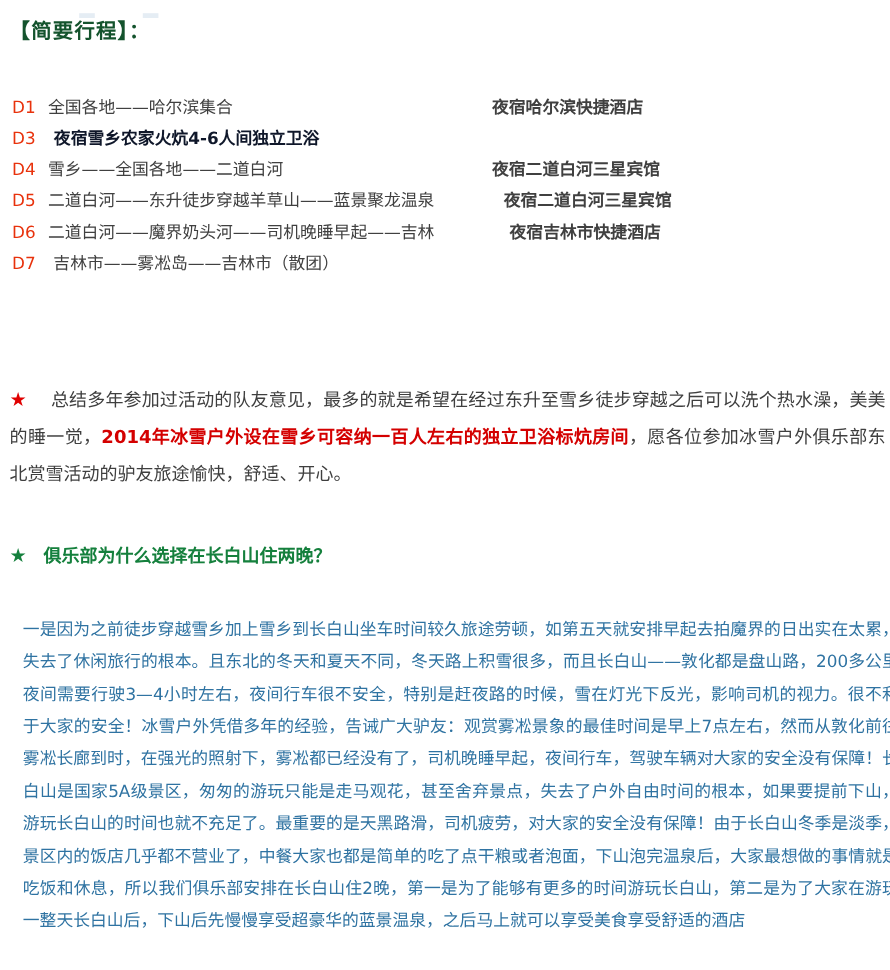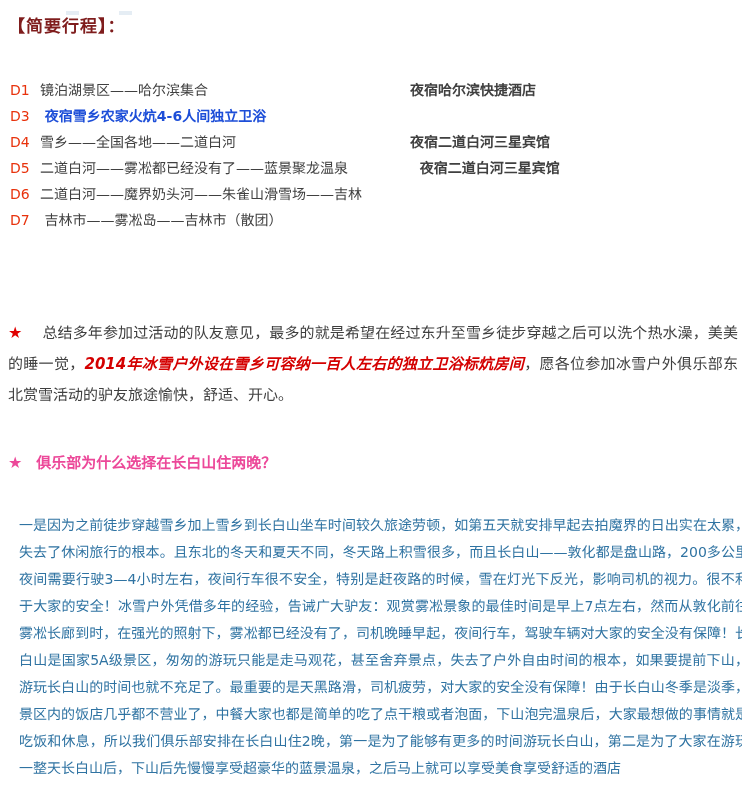"【简要行程】：" .brief-heading { color: #7f1d1d -> #14532d }
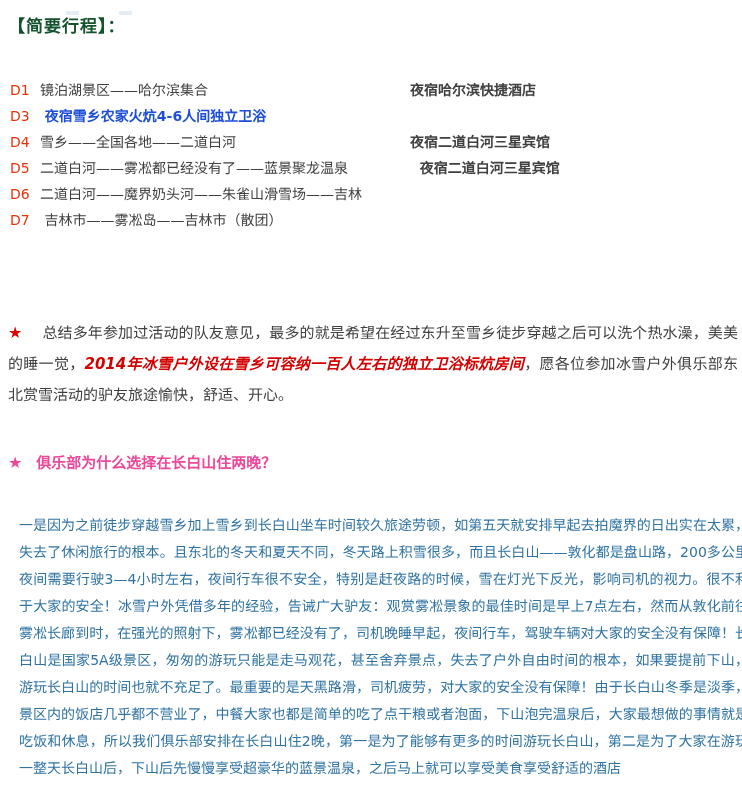"镜泊湖景区——哈尔滨集合" span.route { text: 镜泊湖景区 -> 全国各地 }
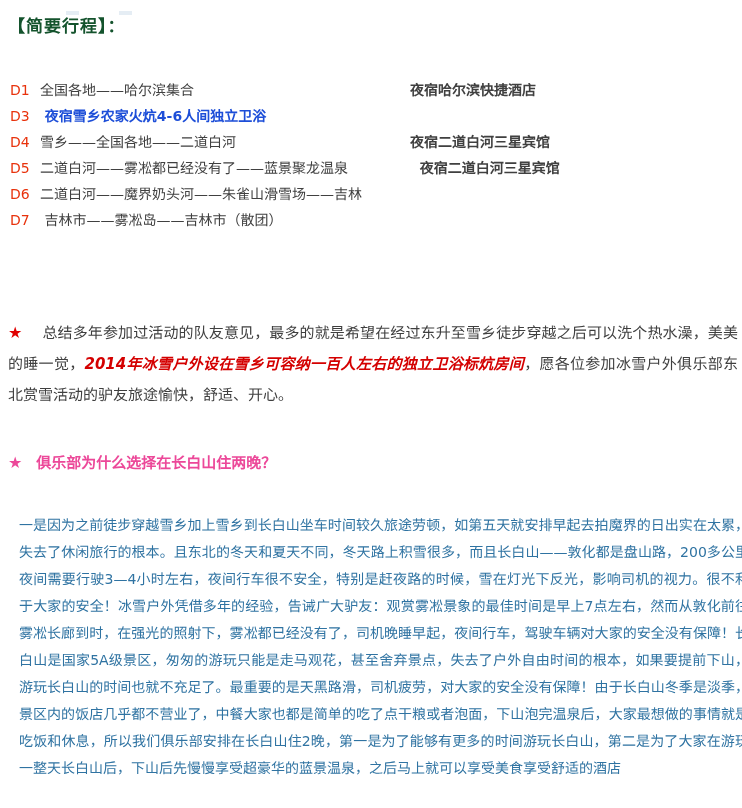"夜宿雪乡农家火炕4-6人间独立卫浴" .stay.hl { color: #1d4ed8 -> #0f172a }
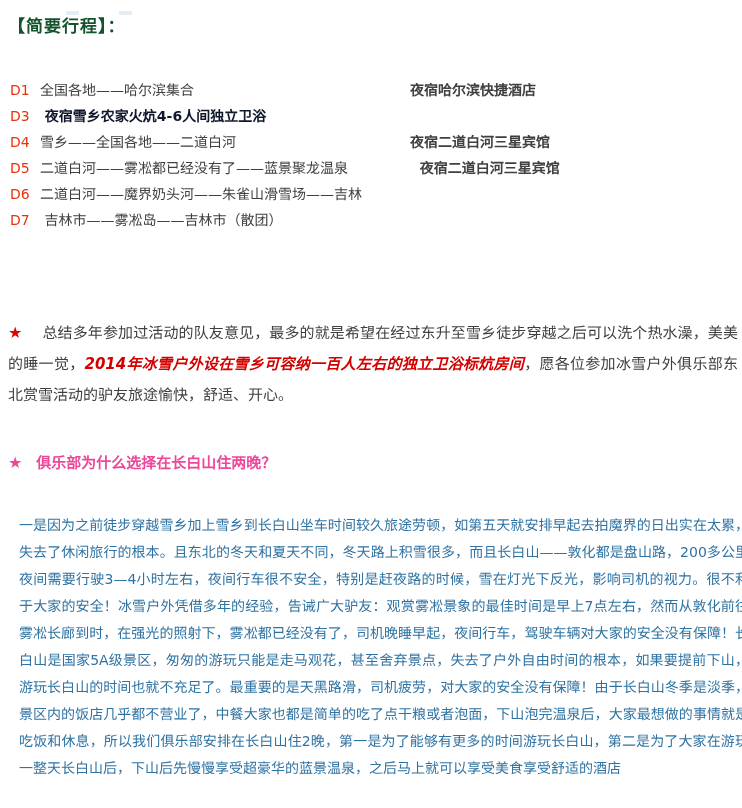"二道白河——雾凇都已经没有了——蓝景聚龙温泉" span.route { text: 雾凇都已经没有了 -> 东升徒步穿越羊草山 }
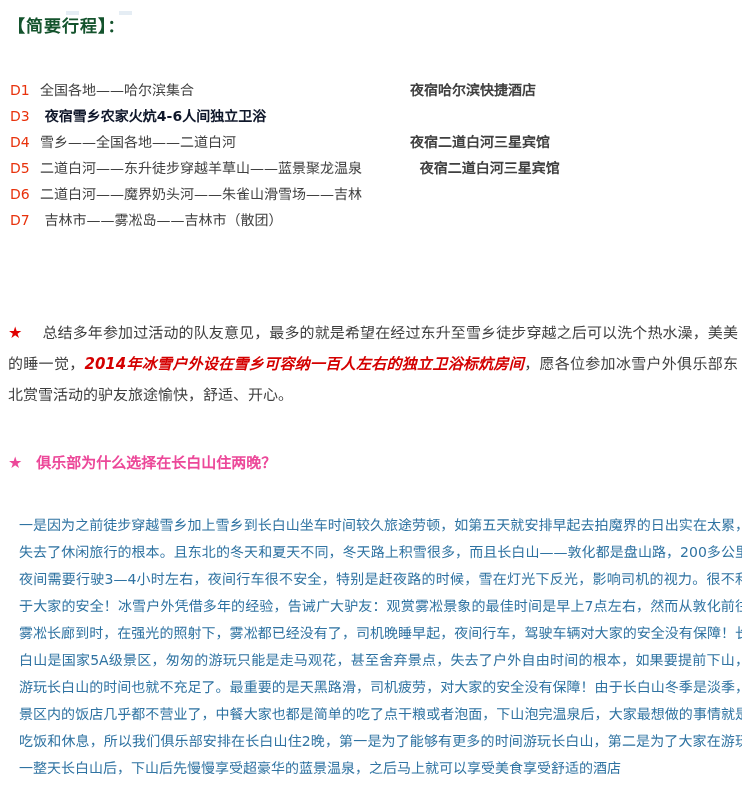"二道白河——魔界奶头河——朱雀山滑雪场——吉林" span.route { text: 朱雀山滑雪场 -> 司机晚睡早起 }
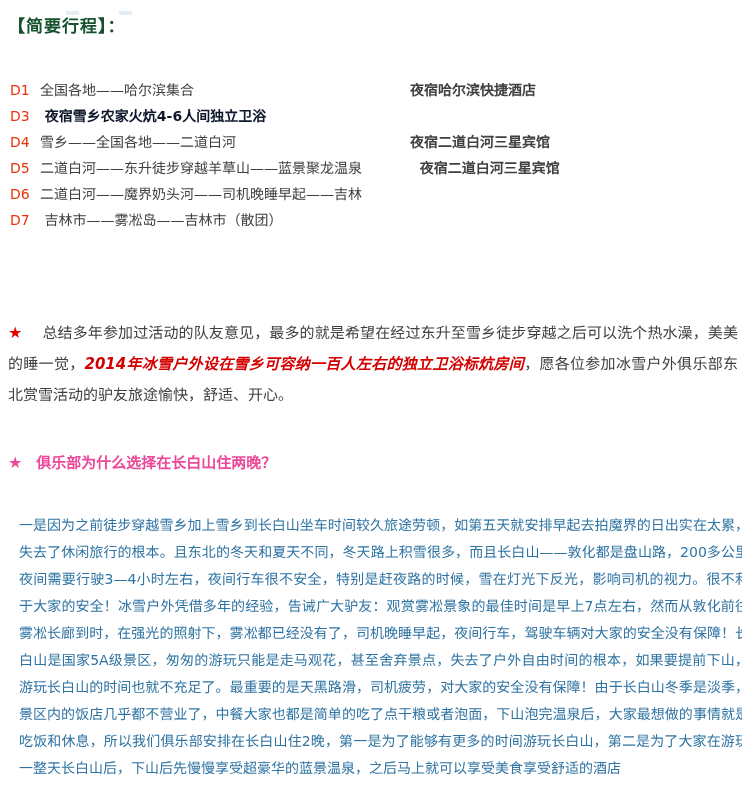"夜宿吉林市快捷酒店" span.stay { html: none -> <span> 夜宿吉林市快捷酒店</span> }
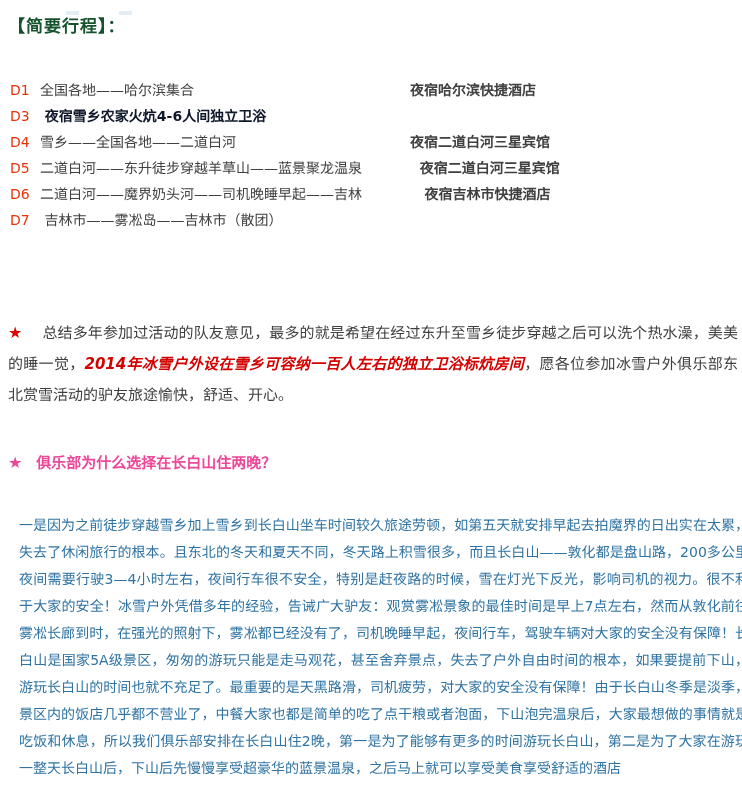"2014年冰雪户外设在雪乡可容纳一百人左右的独立卫浴标炕房间" .summary-para .hl { font-style: italic -> none }
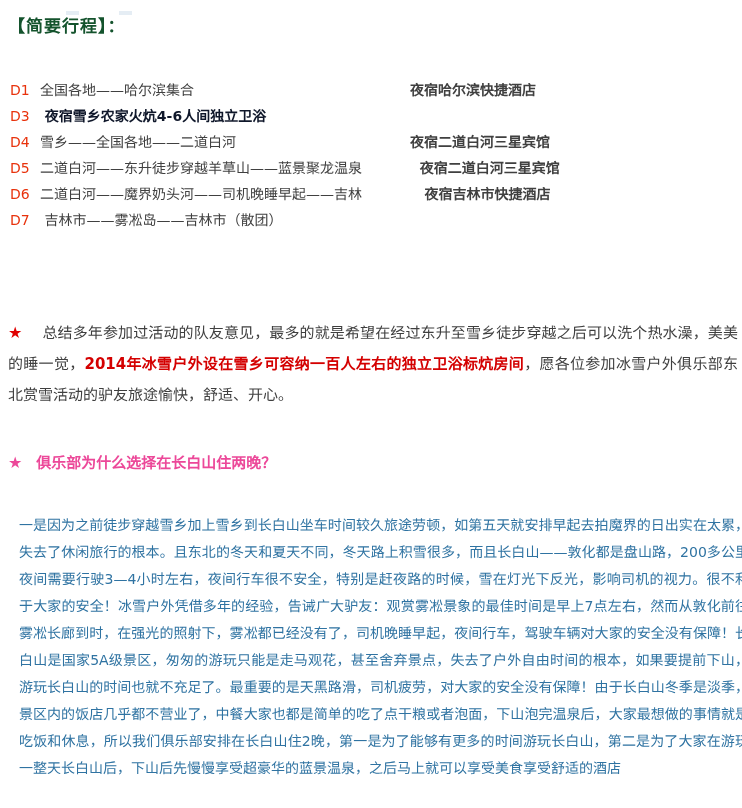"★ 俱乐部为什么选择在长白山住两晚？" .why-heading { color: #ec4899 -> #15803d }
